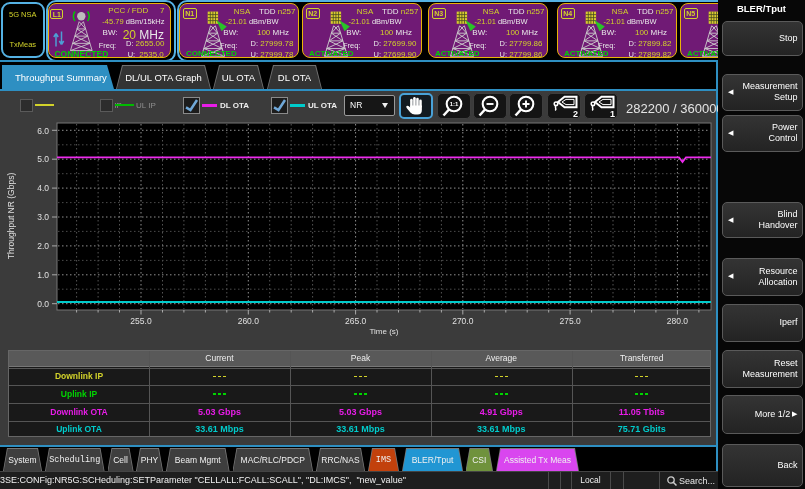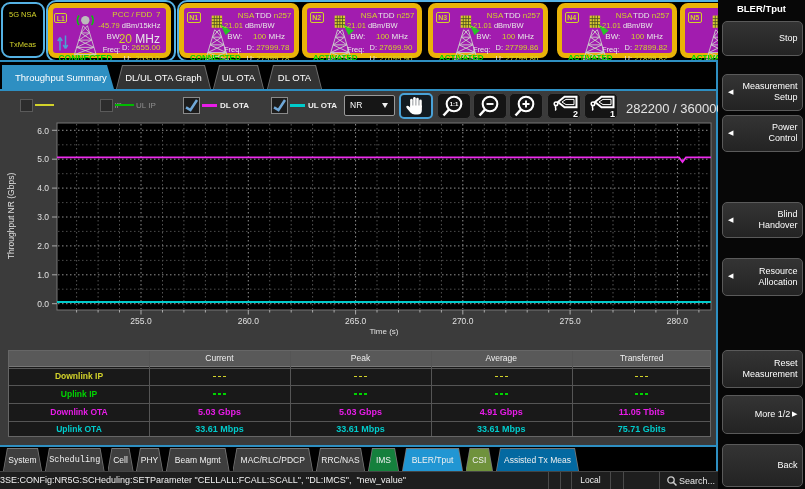"PCC / FDD" .box { background: #a21caf -> #701a75; border: 5px solid #eab308 -> 1px solid #eab308 }
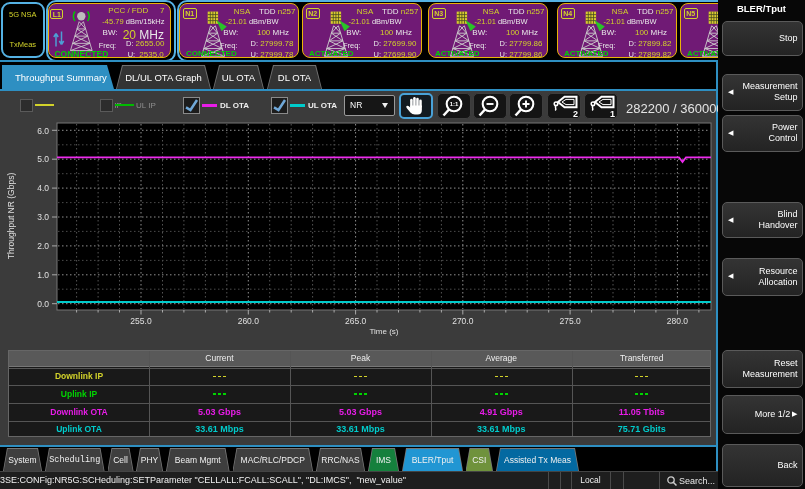"Iperf" div.bt { html: none -> <div>Iperf</div> }
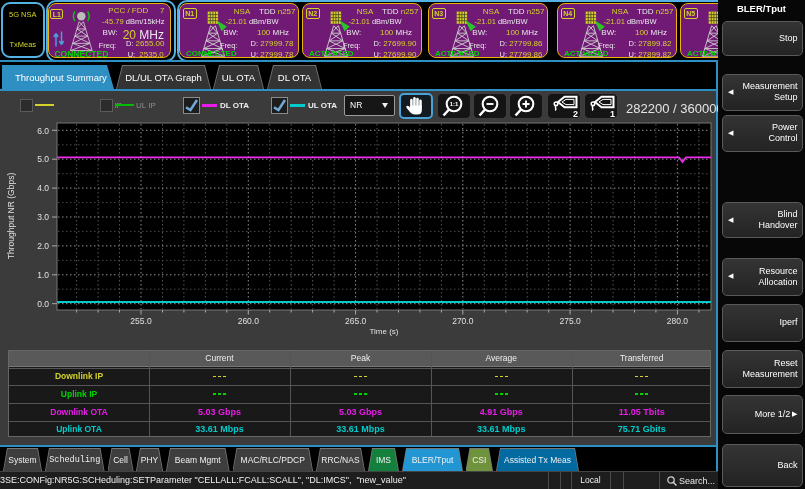"IMS" div.btab { background: #15803d -> #c2410c; font-family: none -> Liberation Mono, monospace }
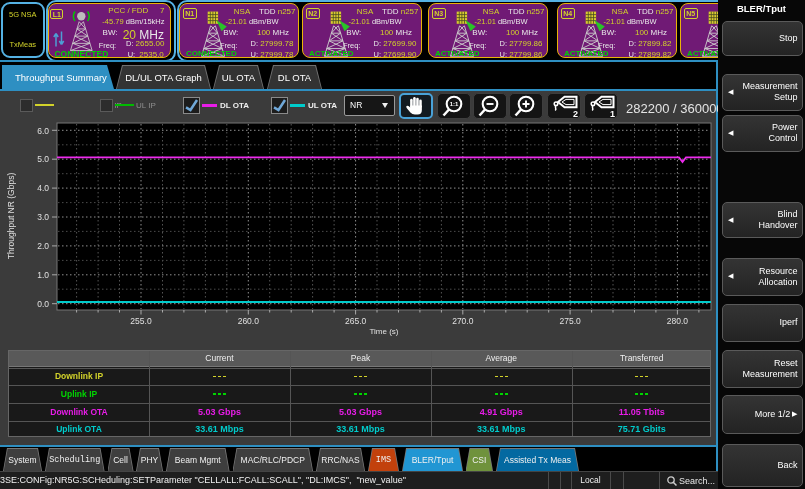"Assisted Tx Meas" div.btab { background: #0369a1 -> #d946ef }
